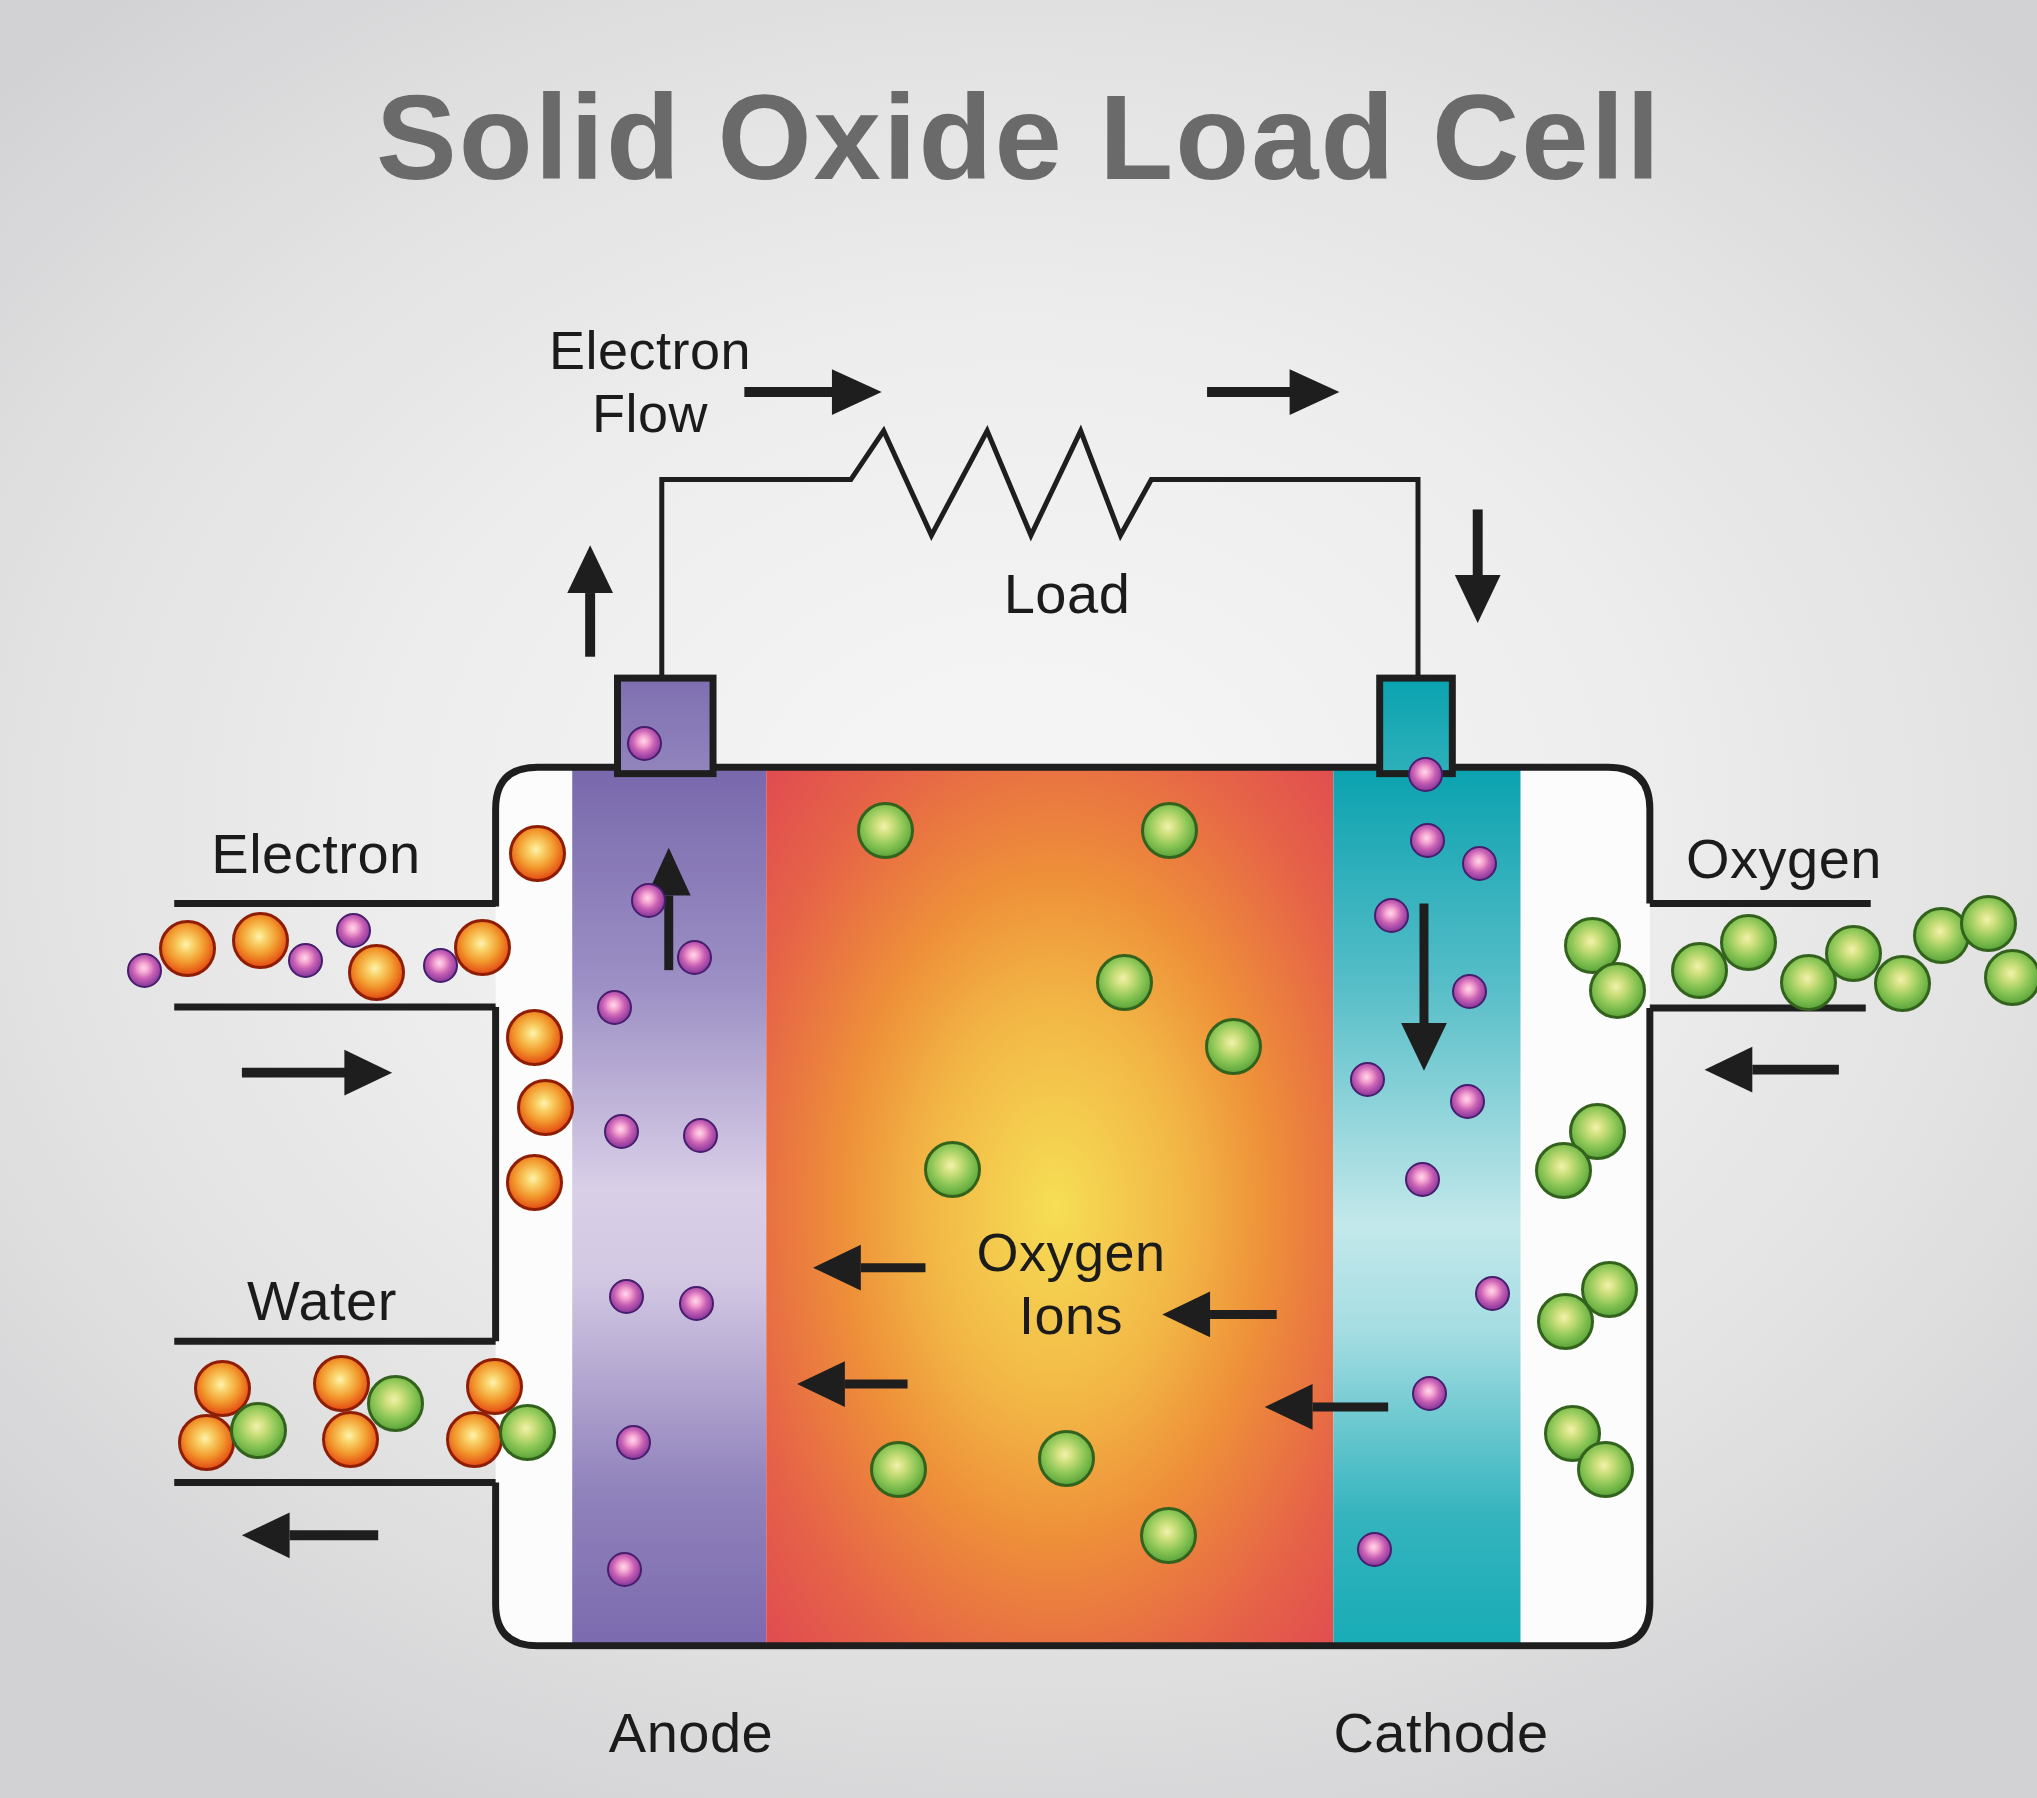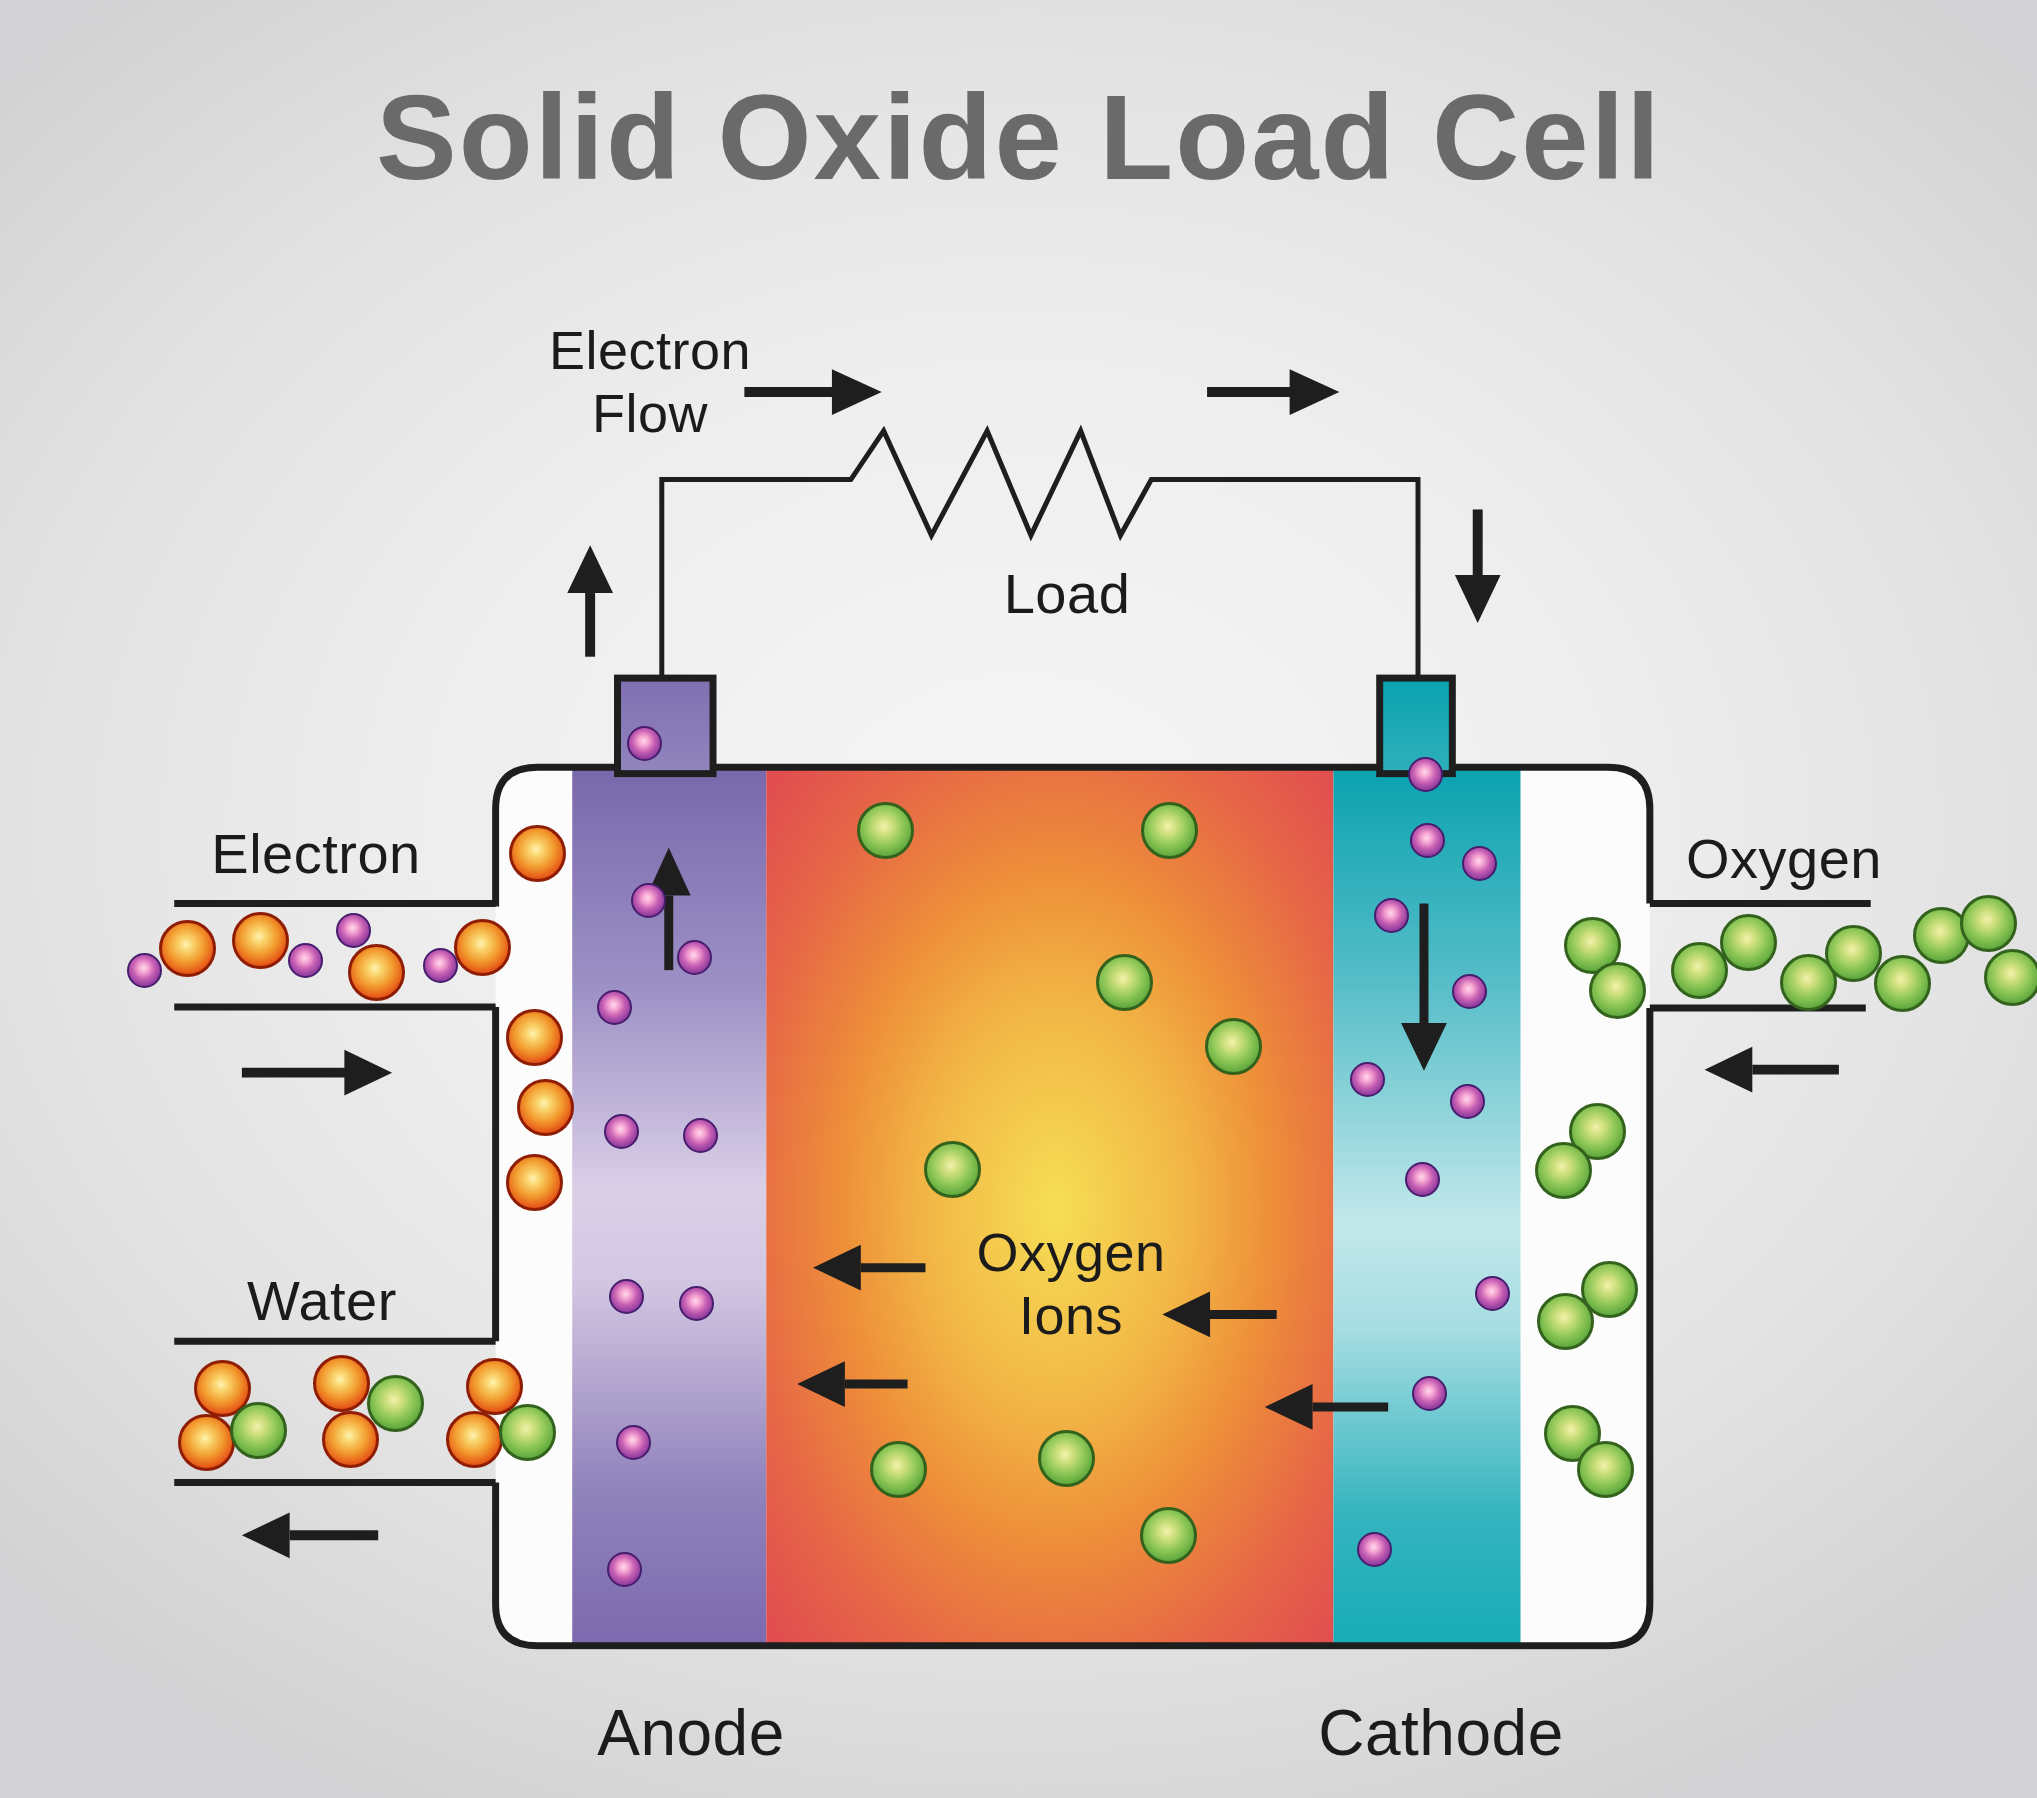"Anode" .lbl-64 { font-size: 64px -> 56px }
